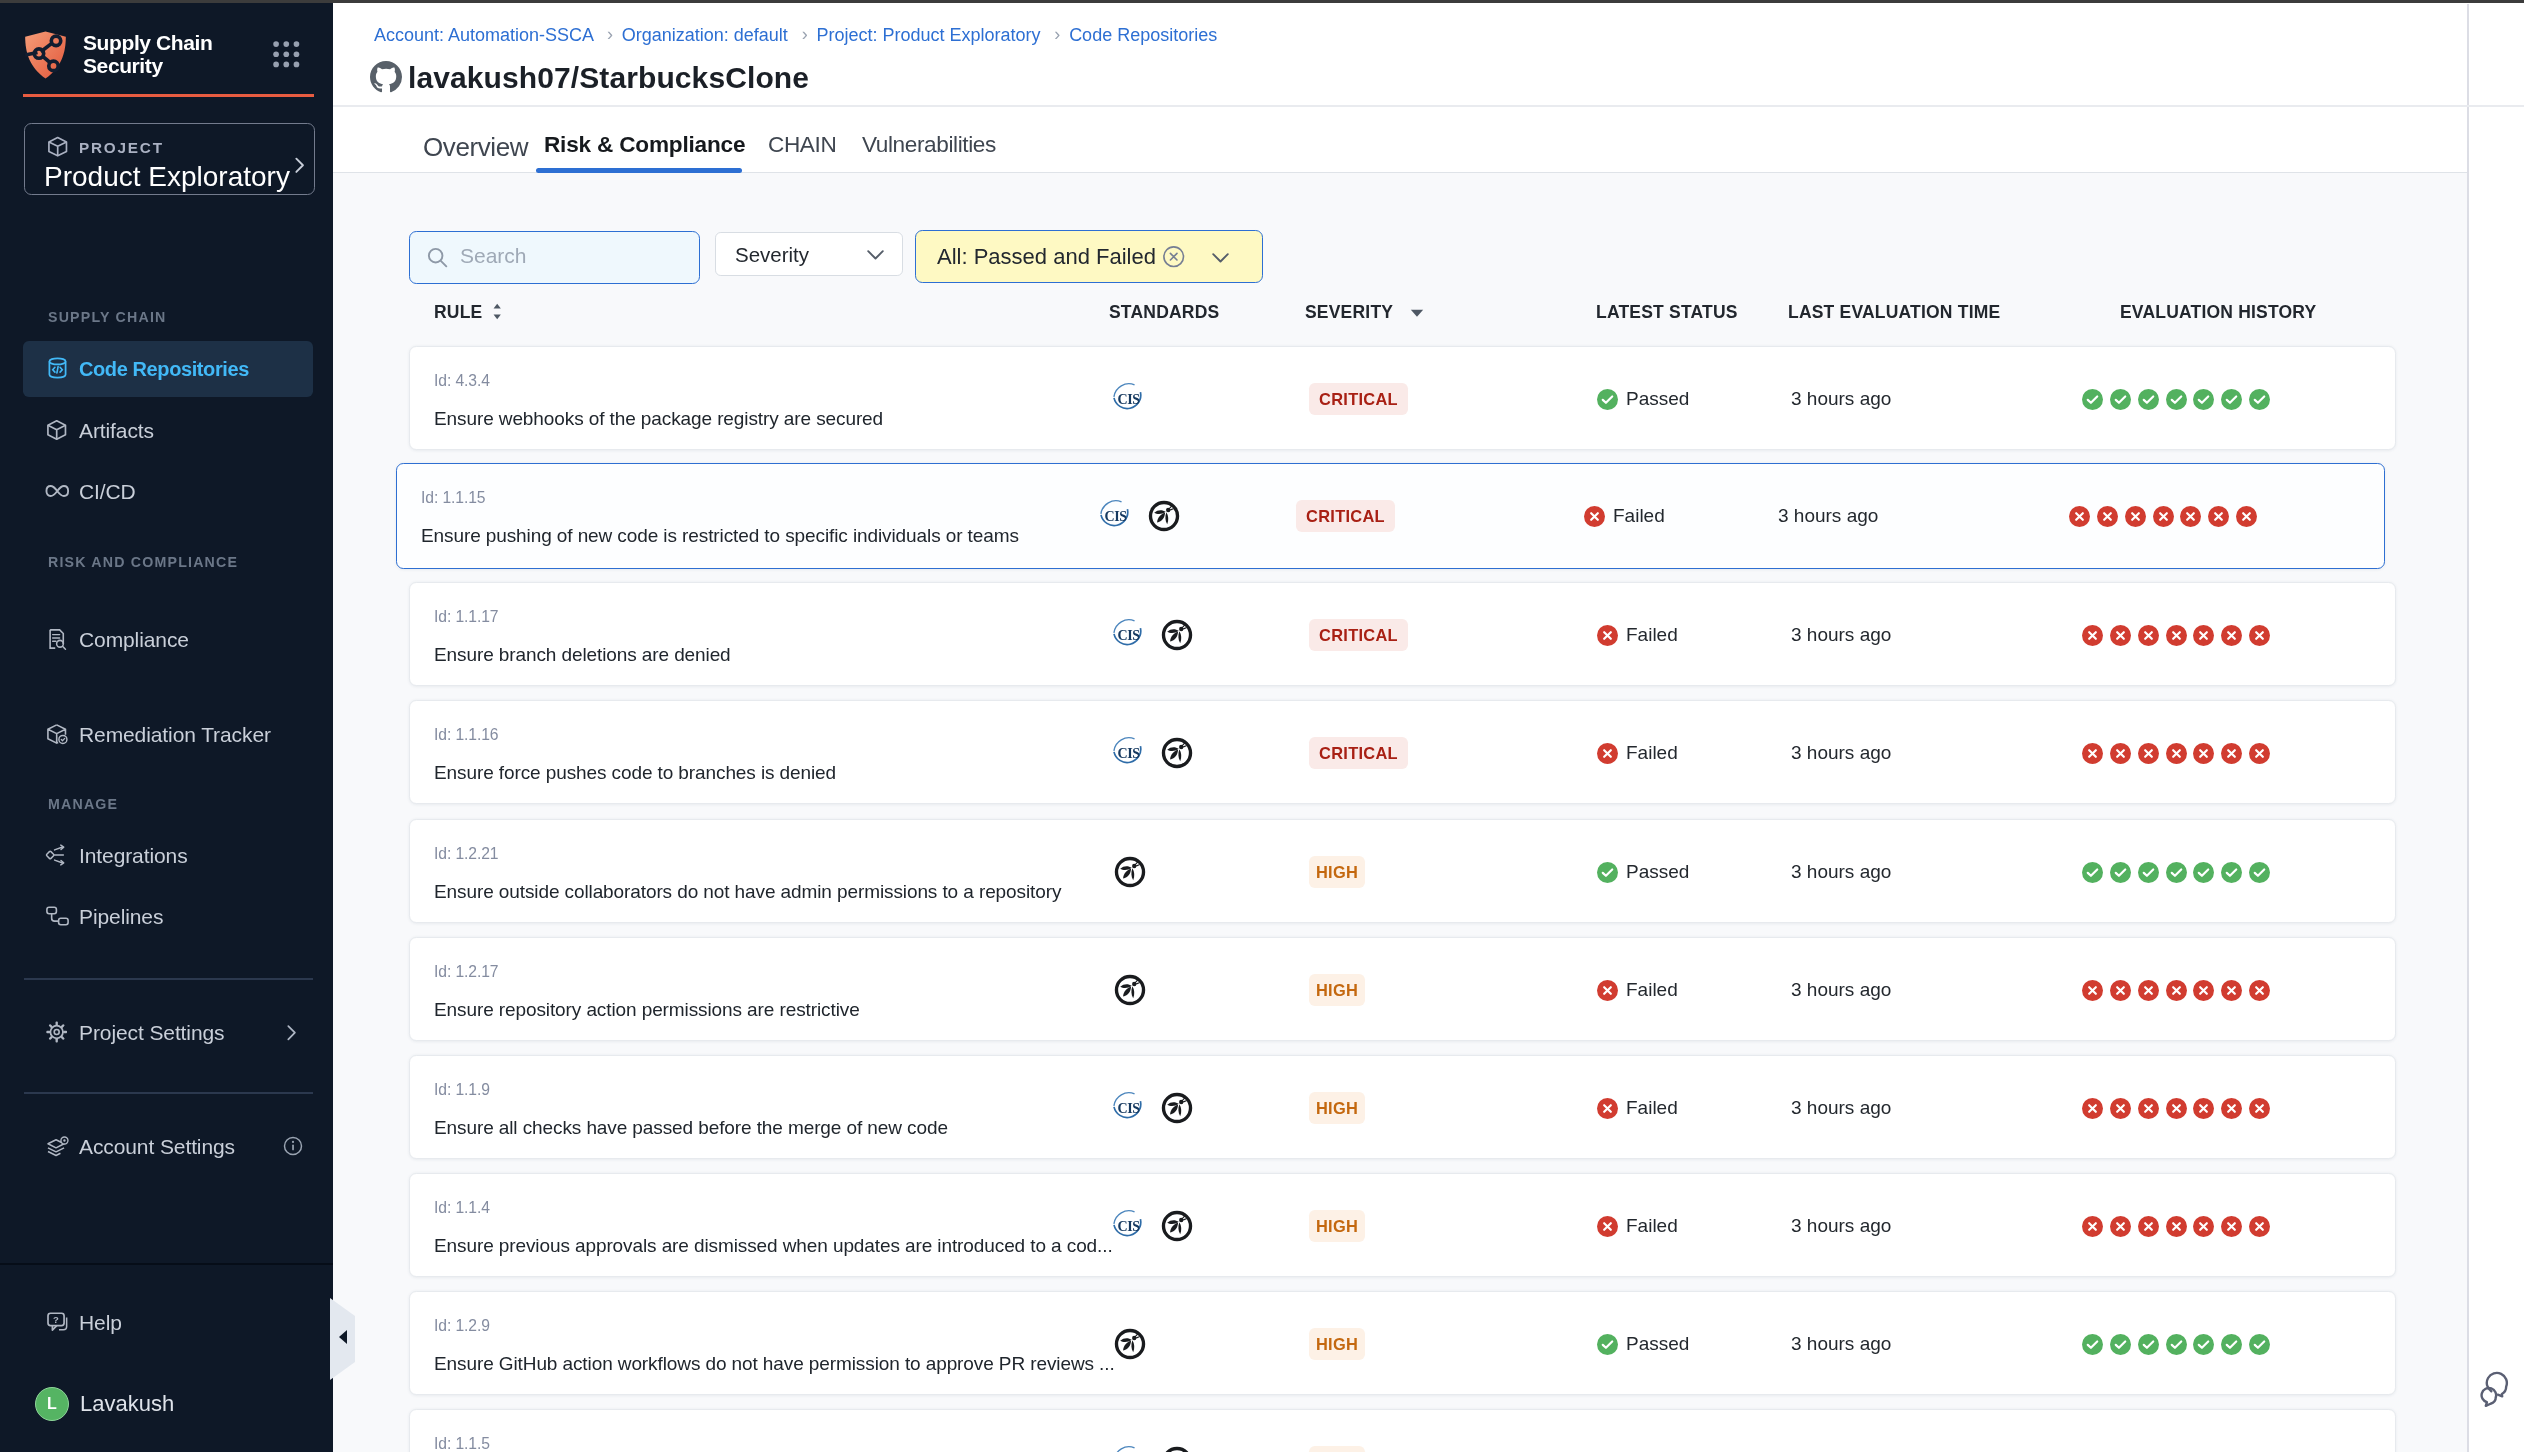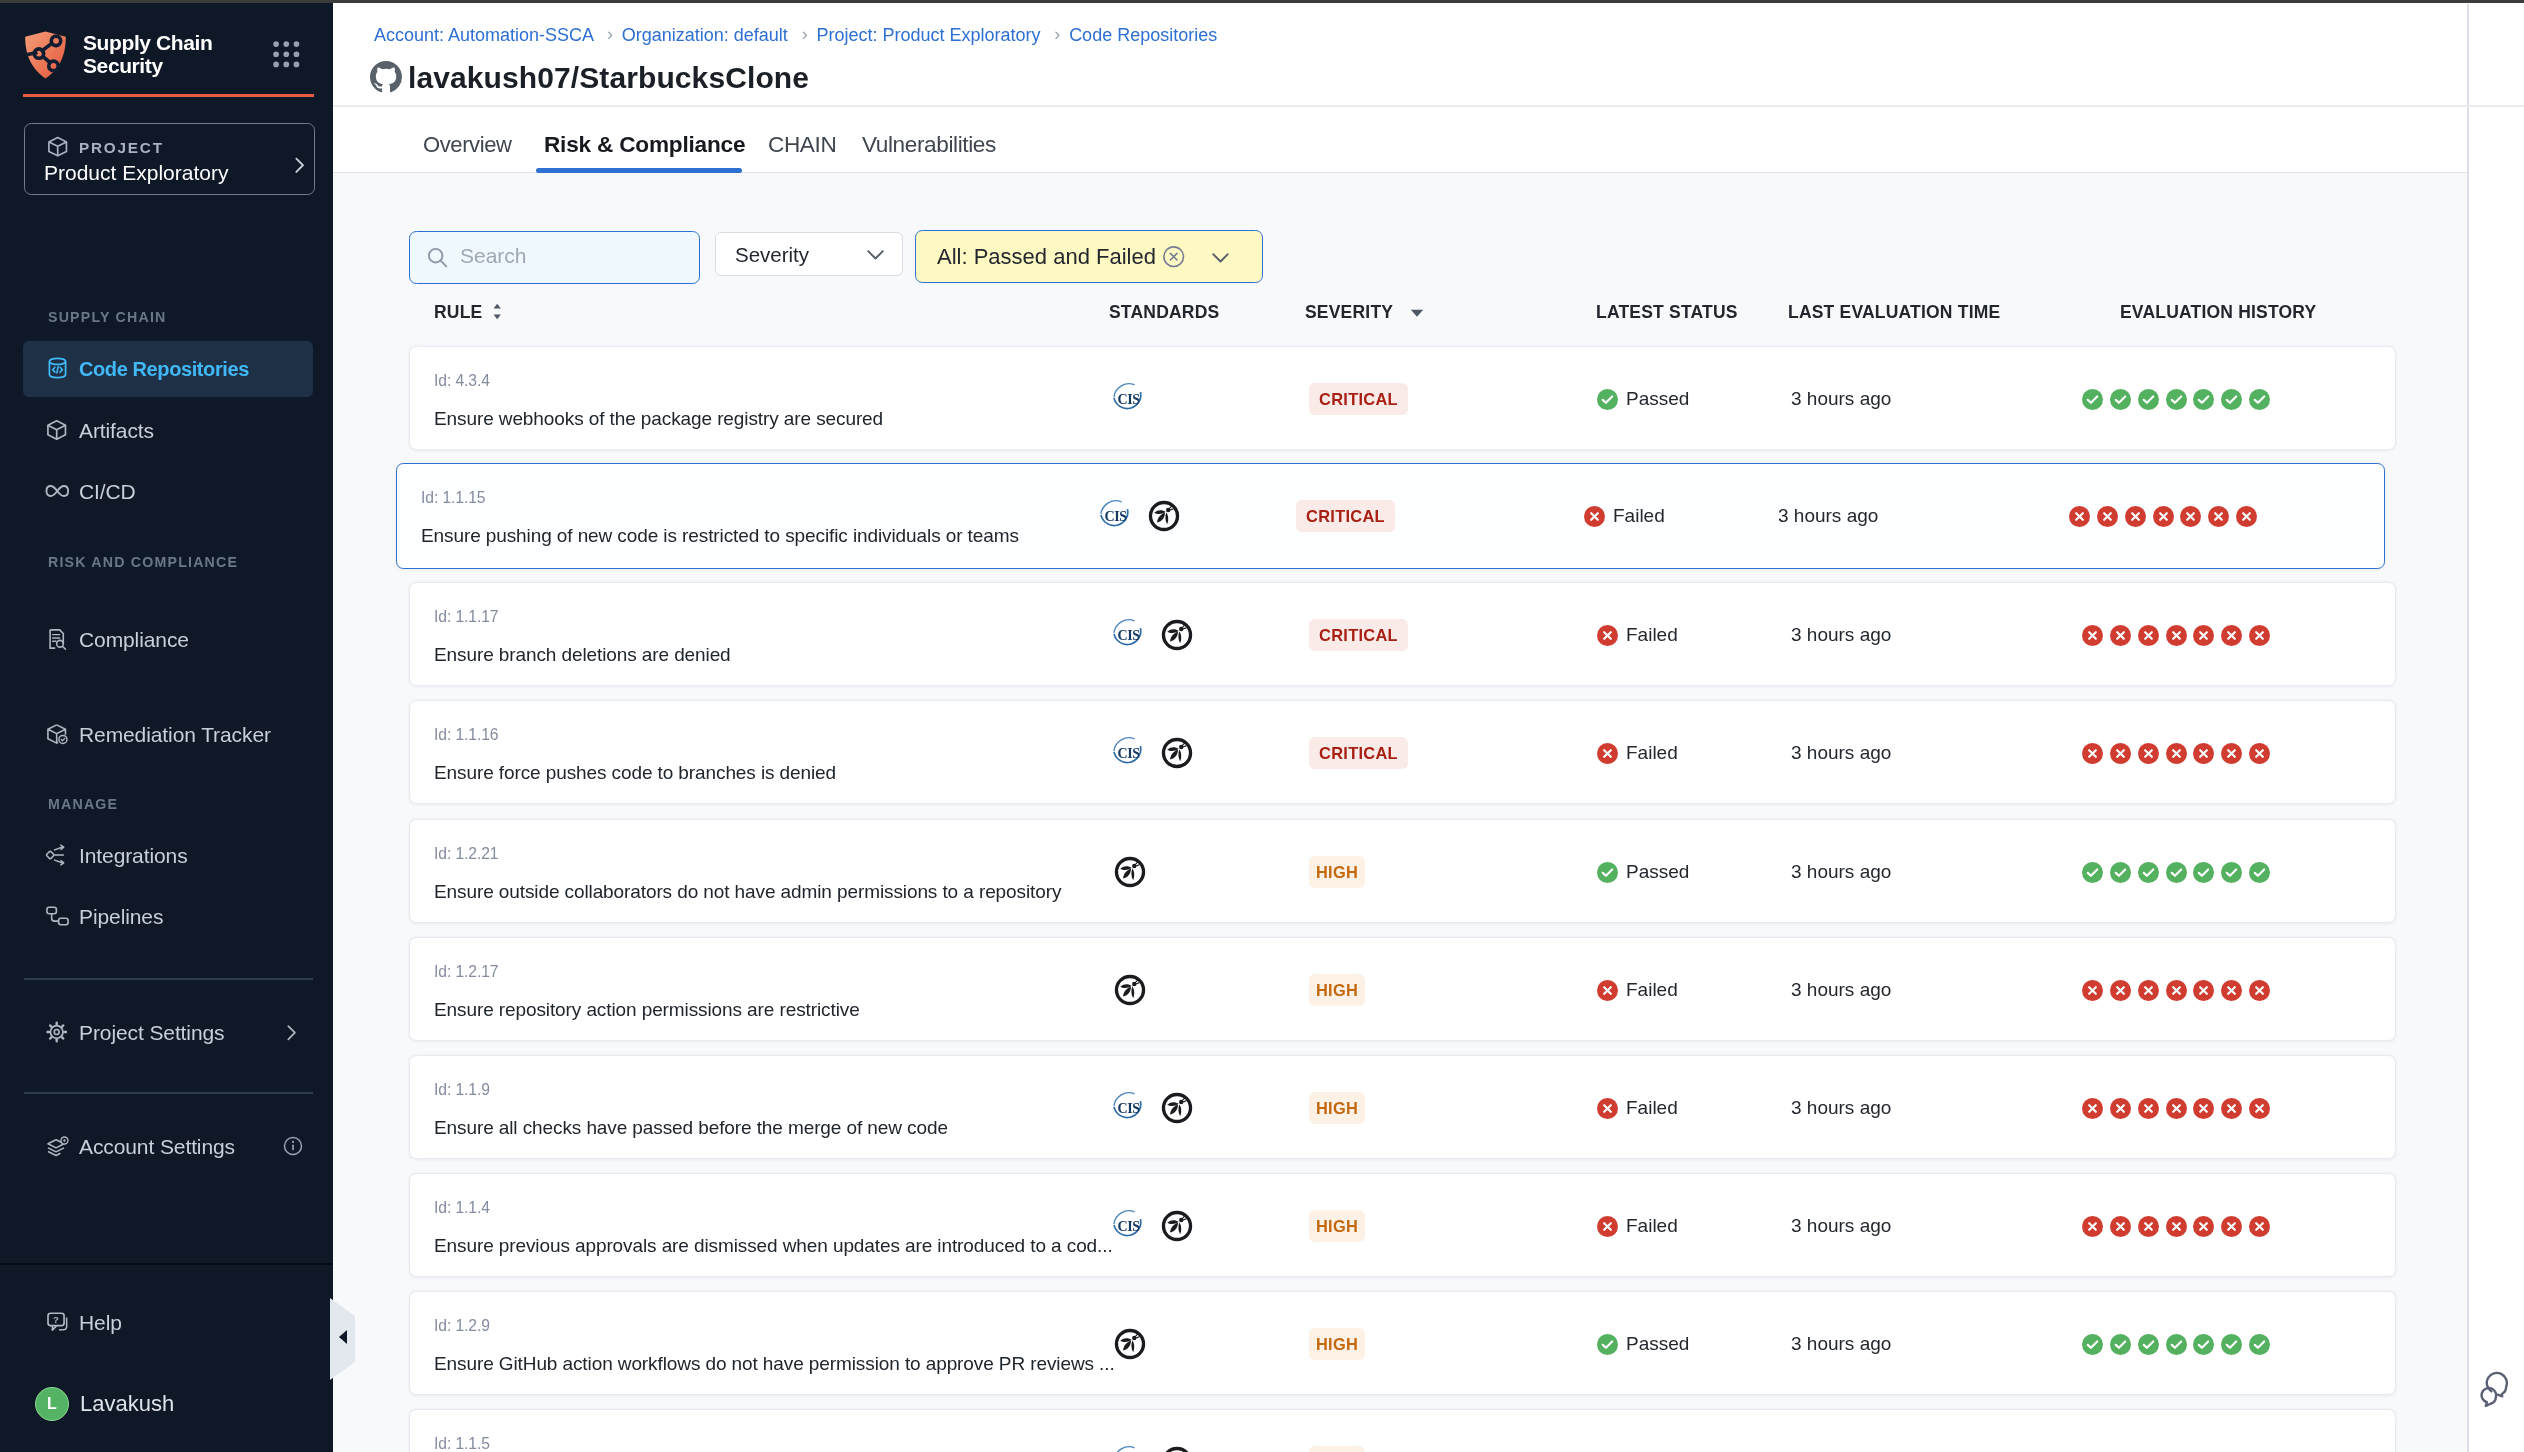"Overview" div.abs { font-size: 22px -> 26px }
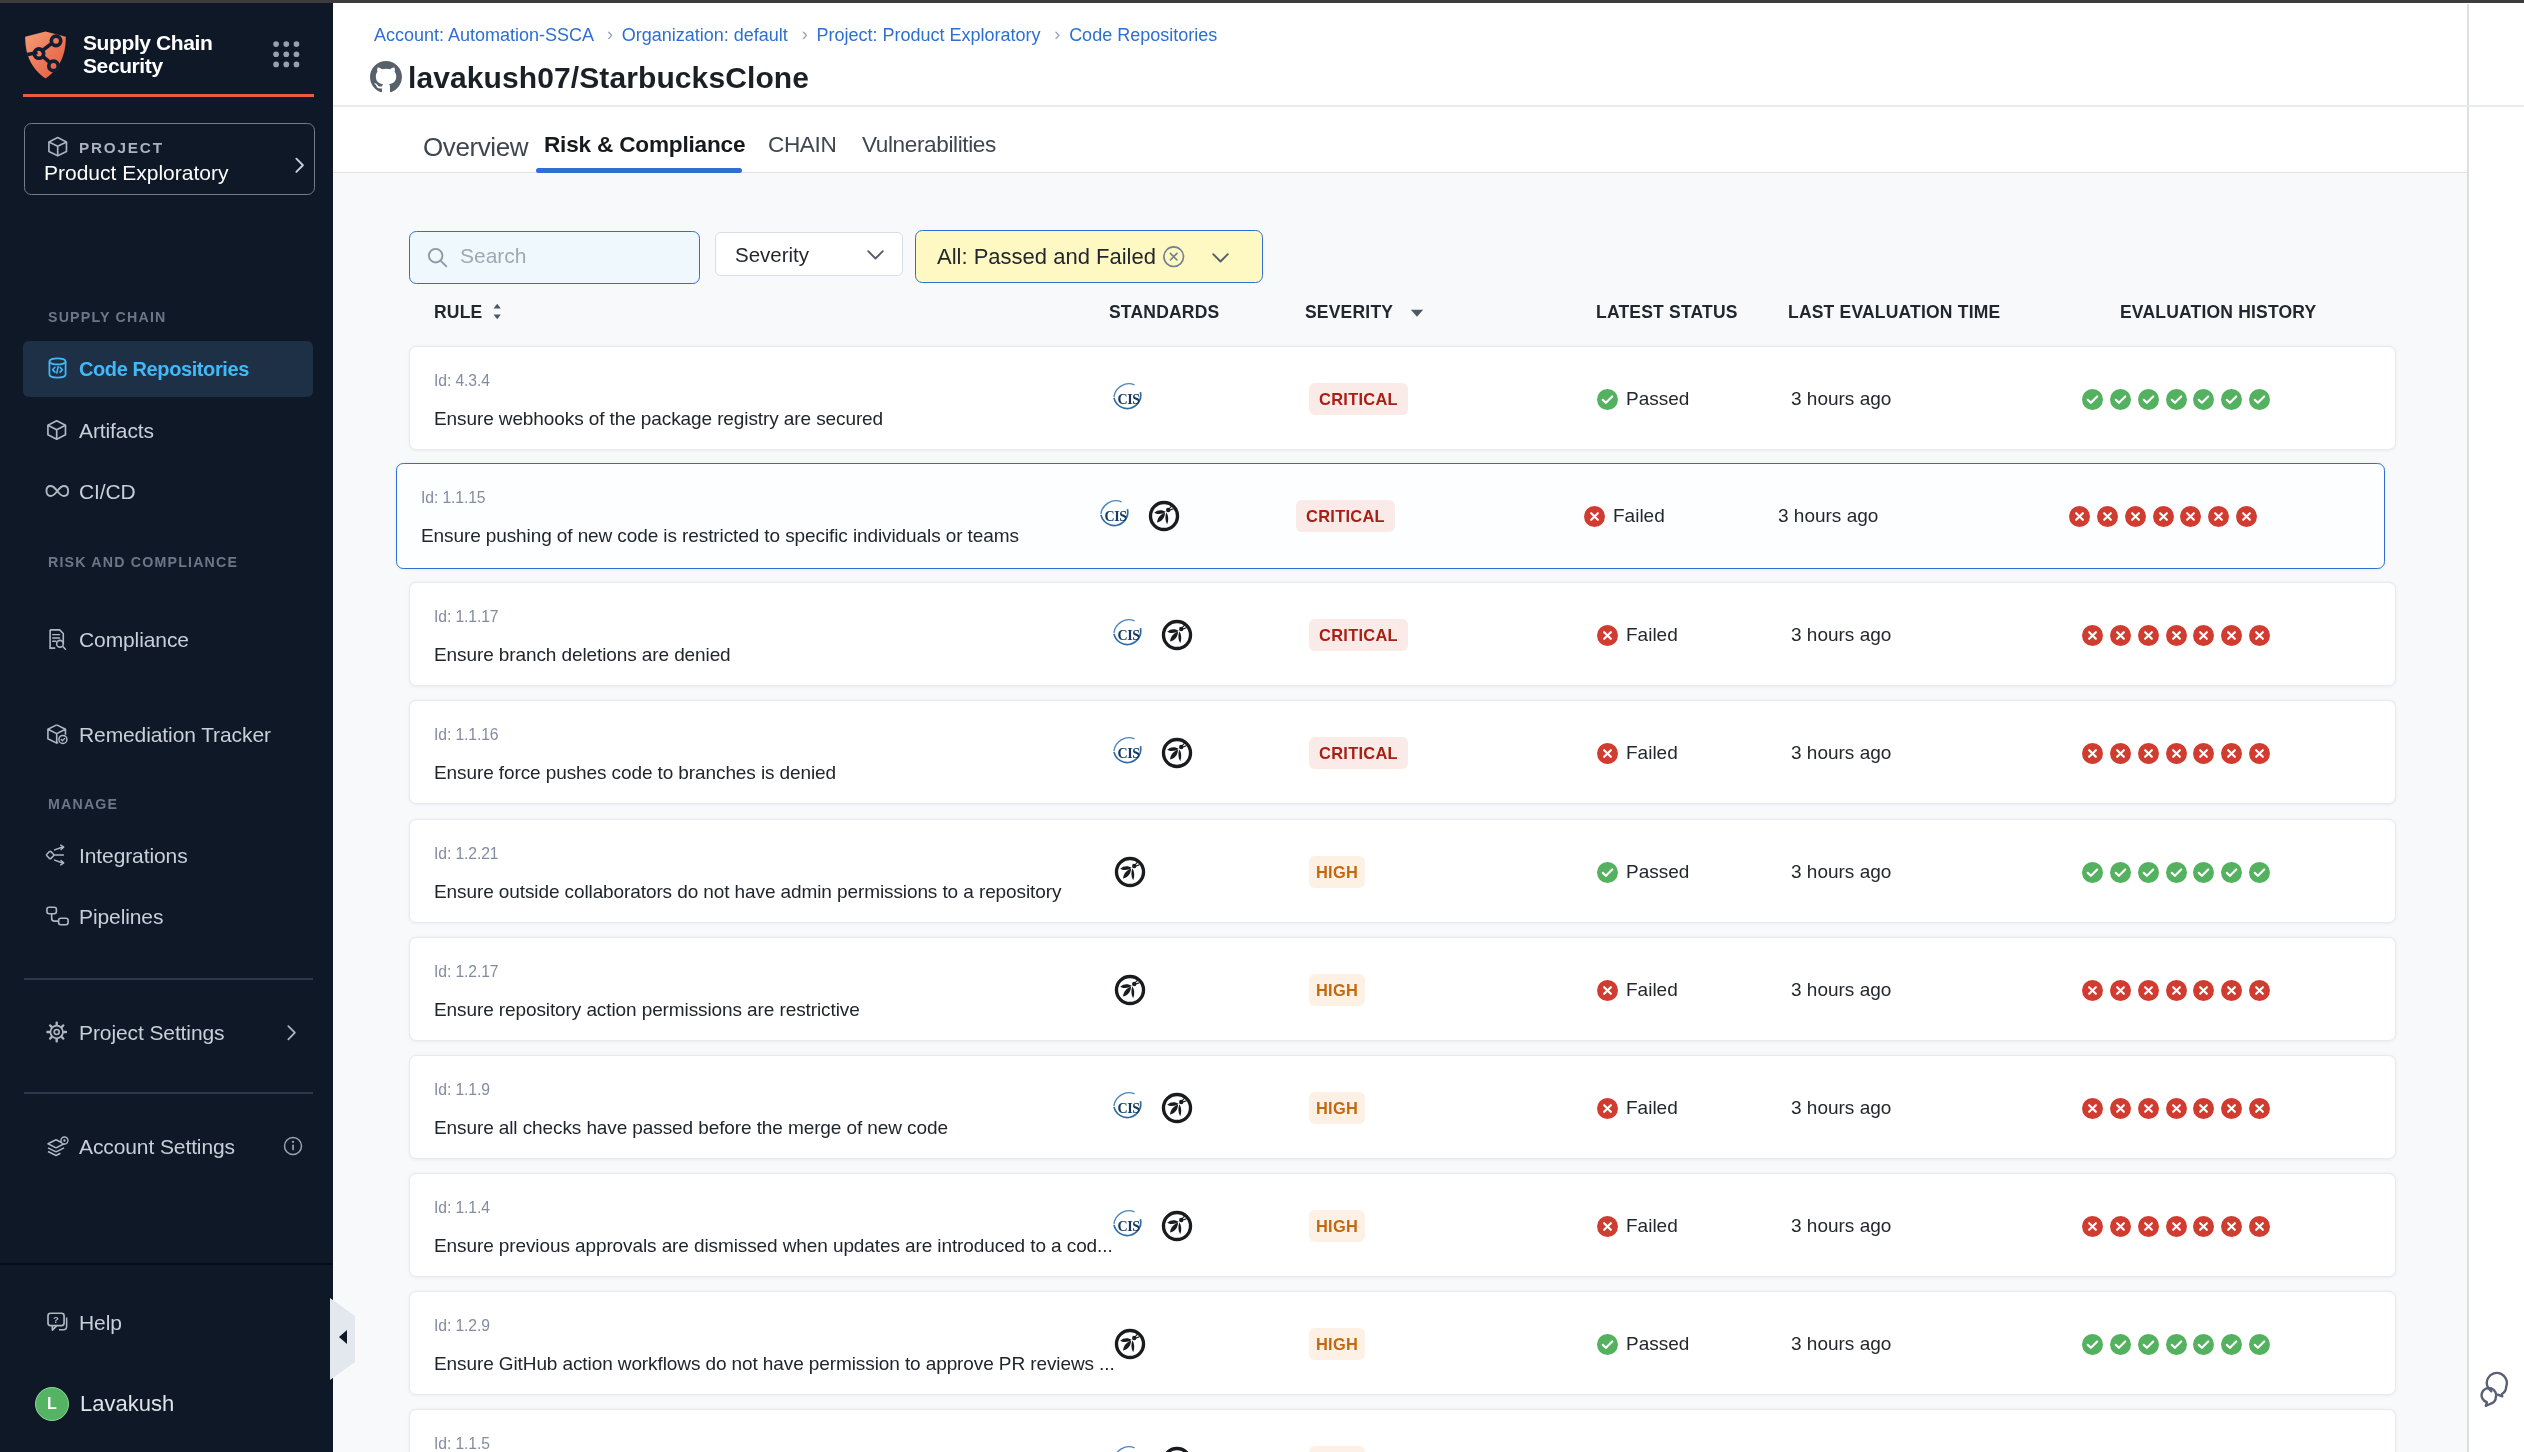"Product Exploratory" div.abs { font-size: 21px -> 28px }
